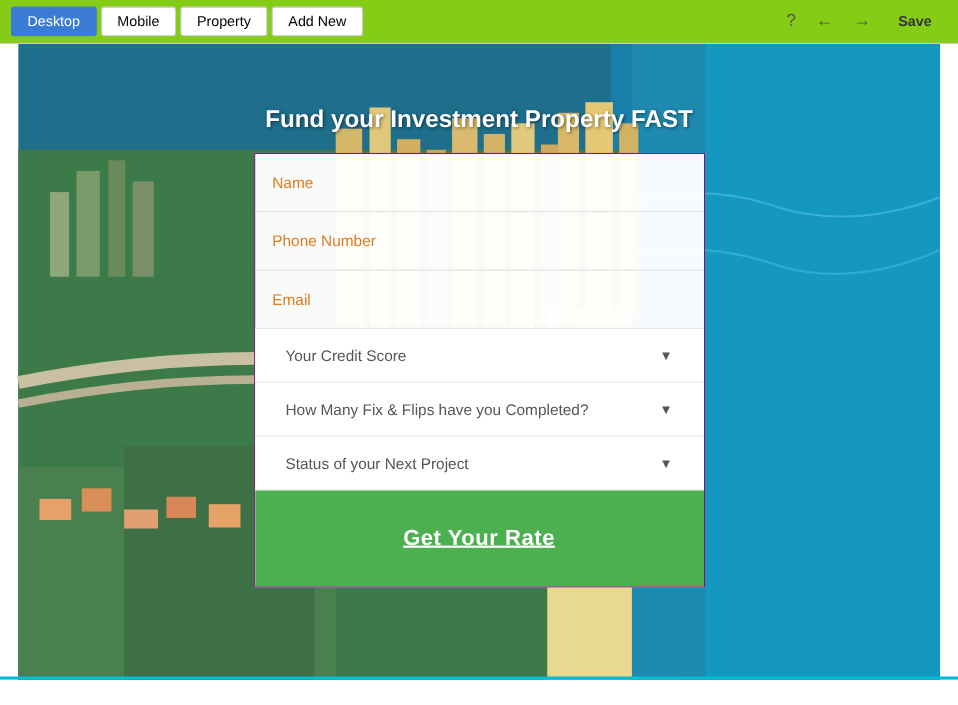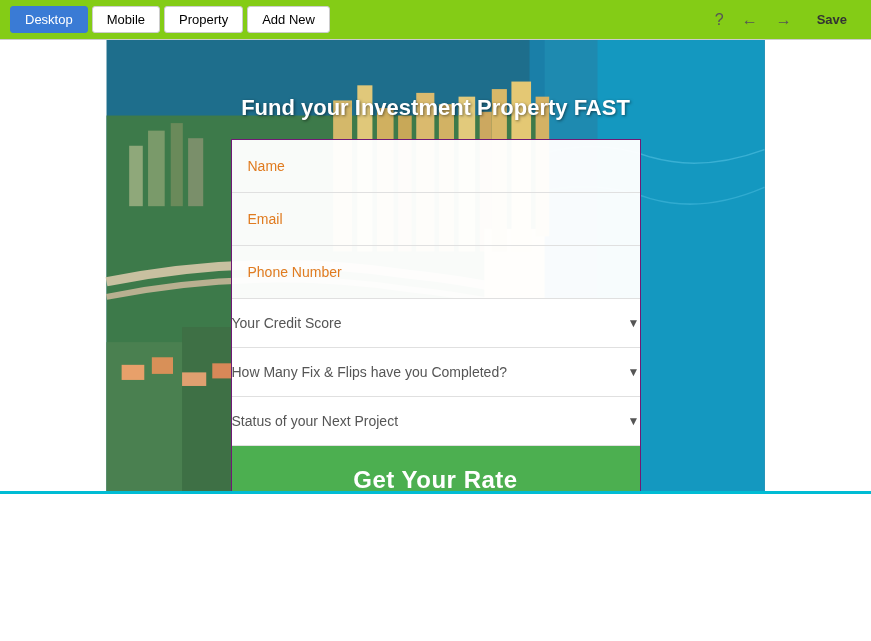"Fund your Investment Property FAST" .main-content { height: 454px -> 578px }
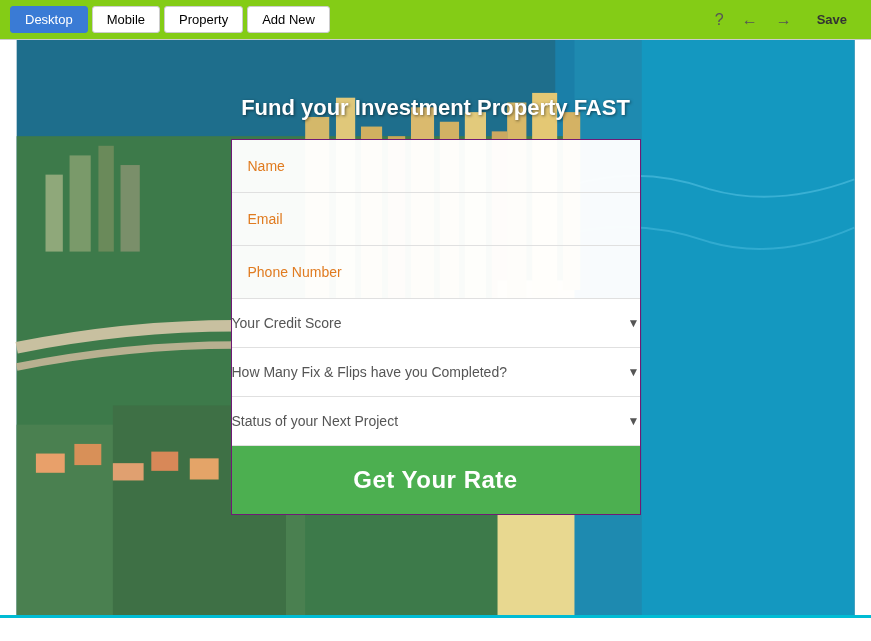"Email" div.form-field { order: before "Phone Number" -> after "Phone Number" }
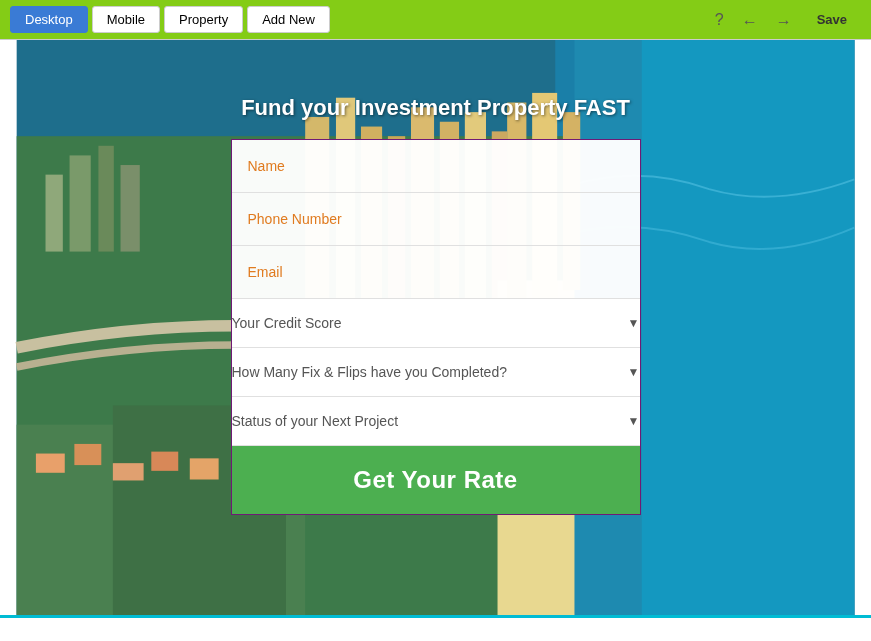"Your Credit Score" .form-select-row { padding: 16px 0 -> 16px 28px }
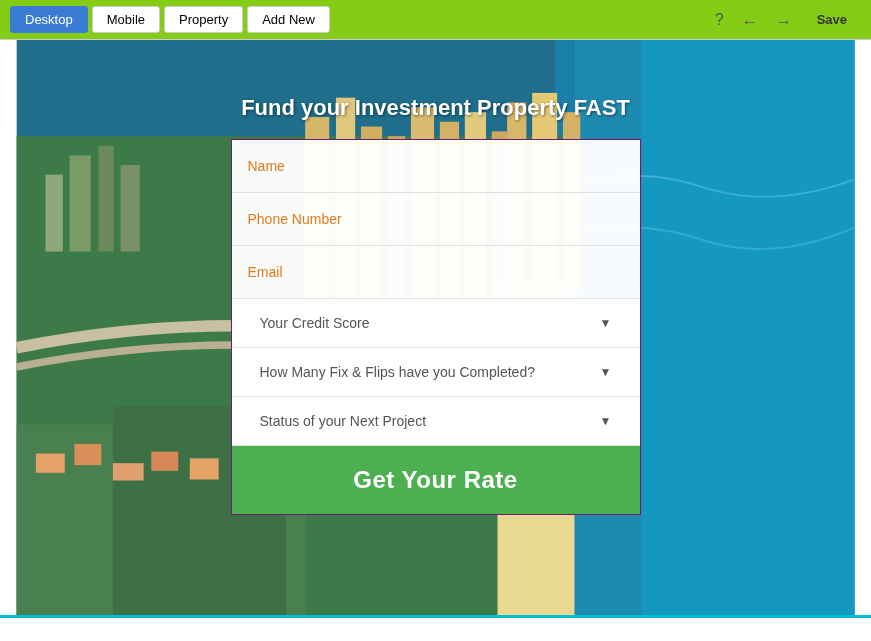"Get Your Rate" .get-rate-btn { font-size: 24px -> 20px; padding: 20px -> 32px; text-decoration: none -> underline }
